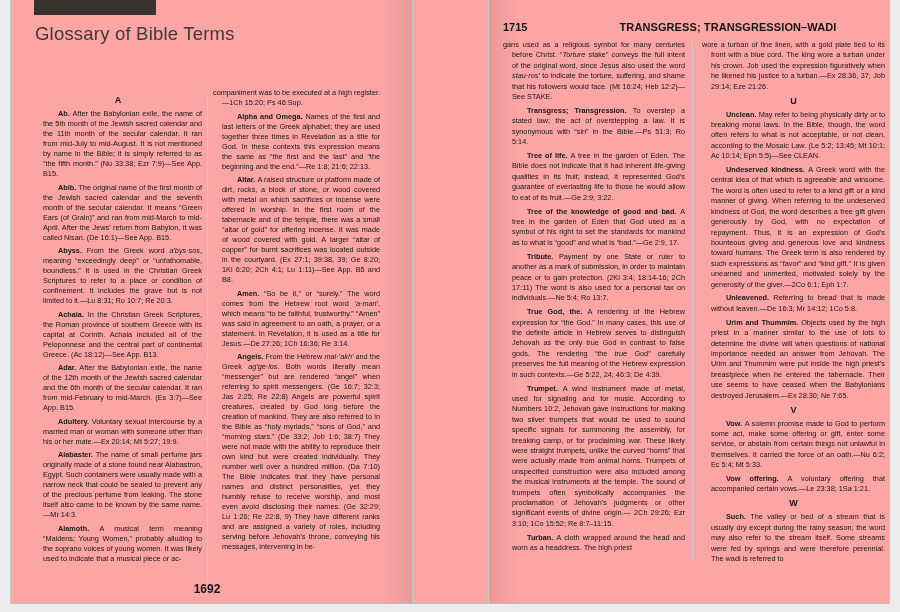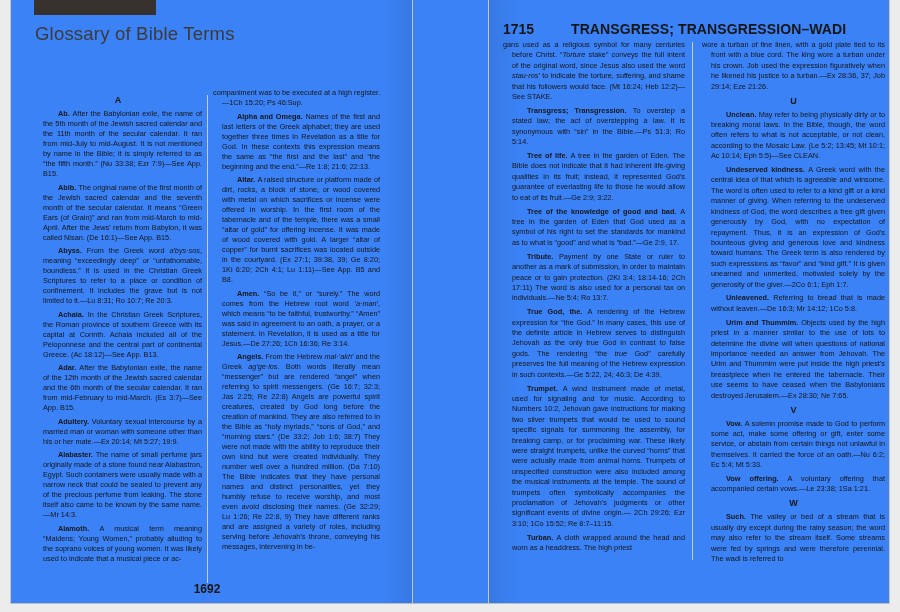"Glossary of Bible Terms" .spread { background: #3b82f6 -> #fca5a5 }
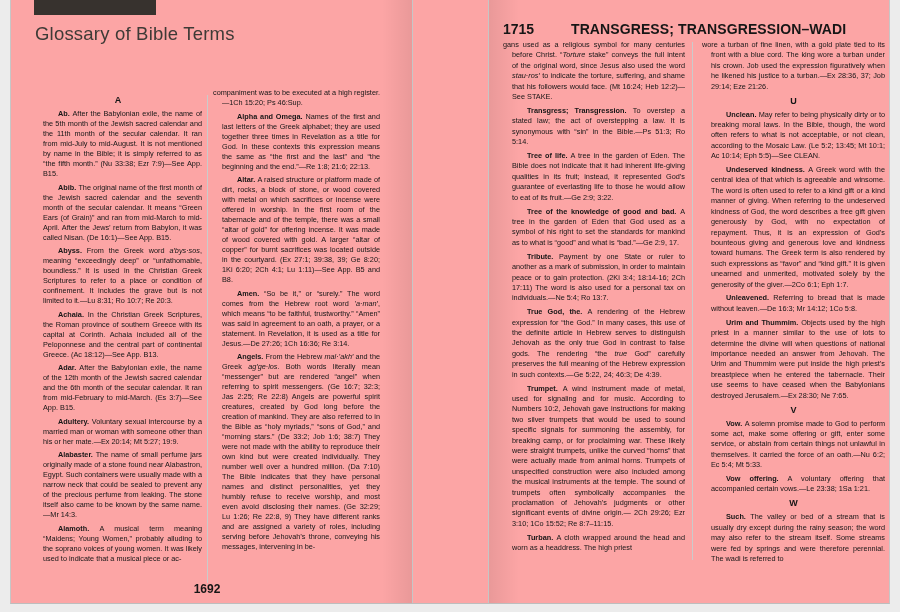"1715" .right-folio { font-size: 14px -> 11px }
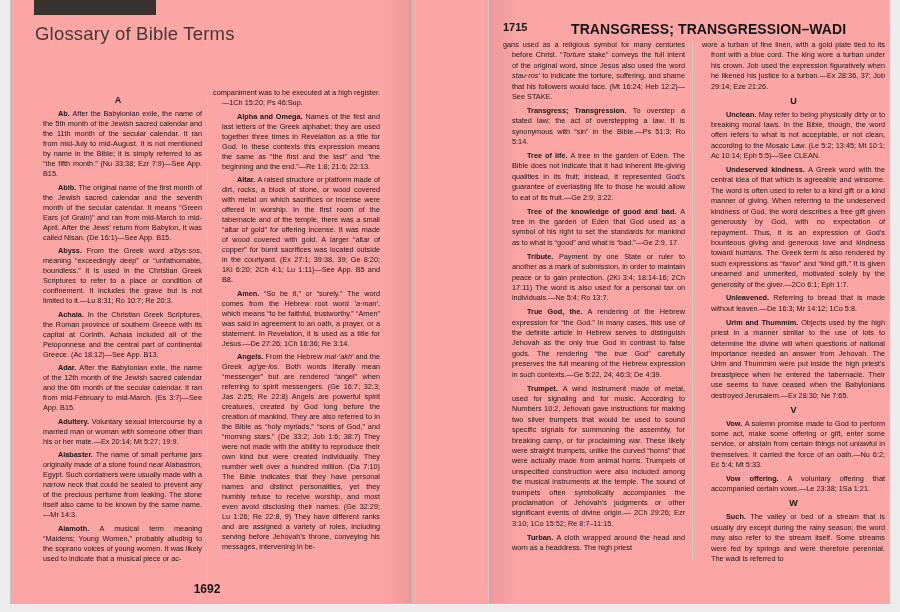"TRANSGRESS; TRANSGRESSION–WADI" .running-head { font-size: 14px -> 11px; text-align: left -> center }
